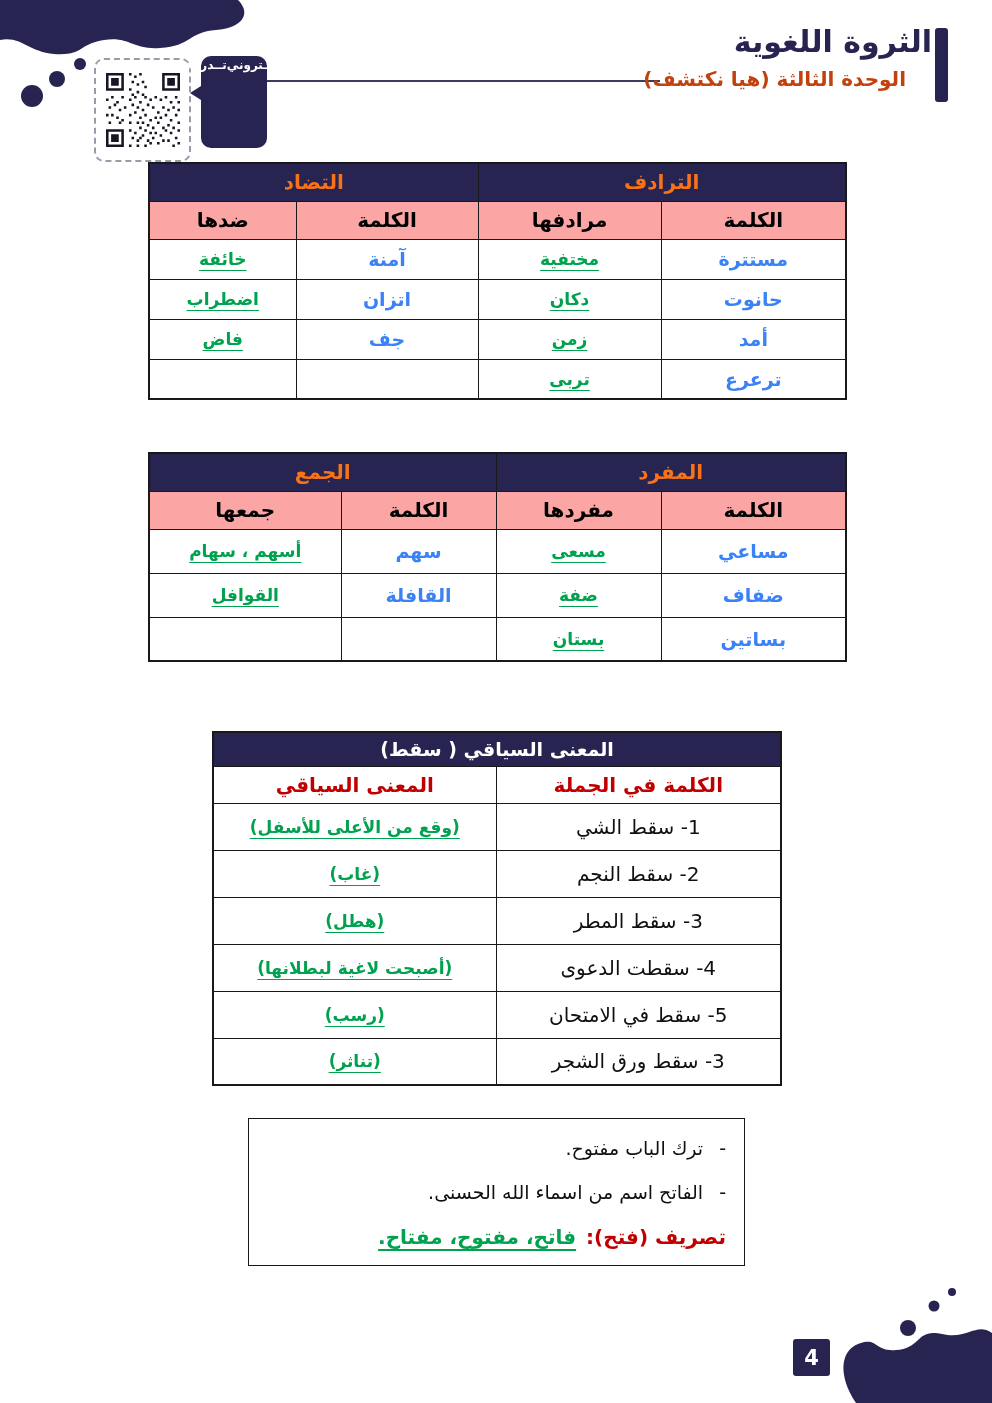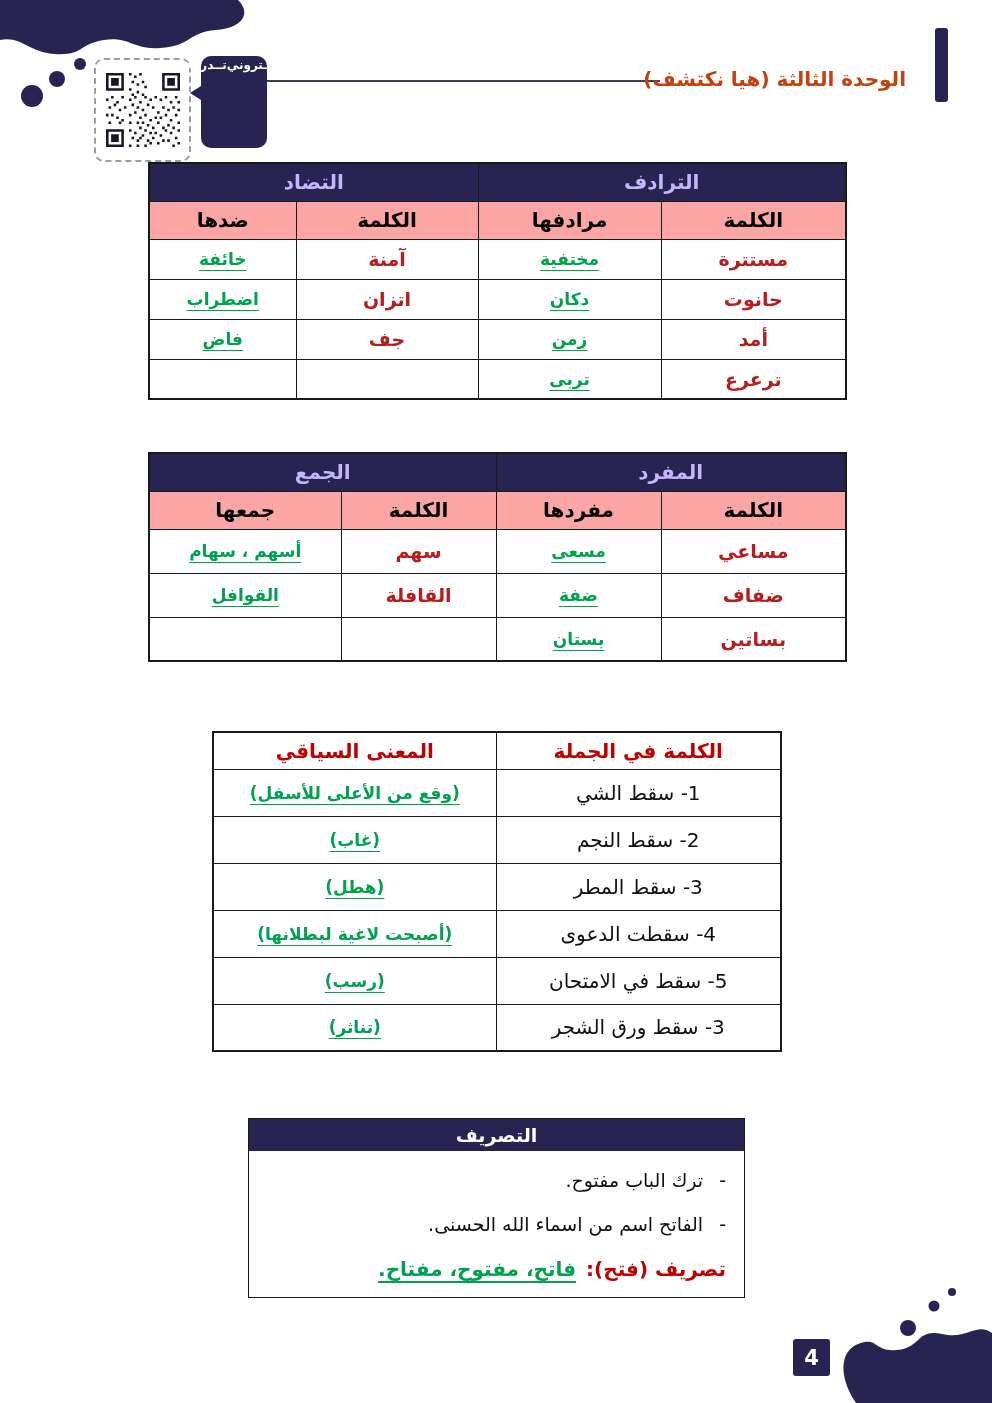"الثروة اللغوية" div.abs { html: none -> <div>الثروة اللغوية</div> }
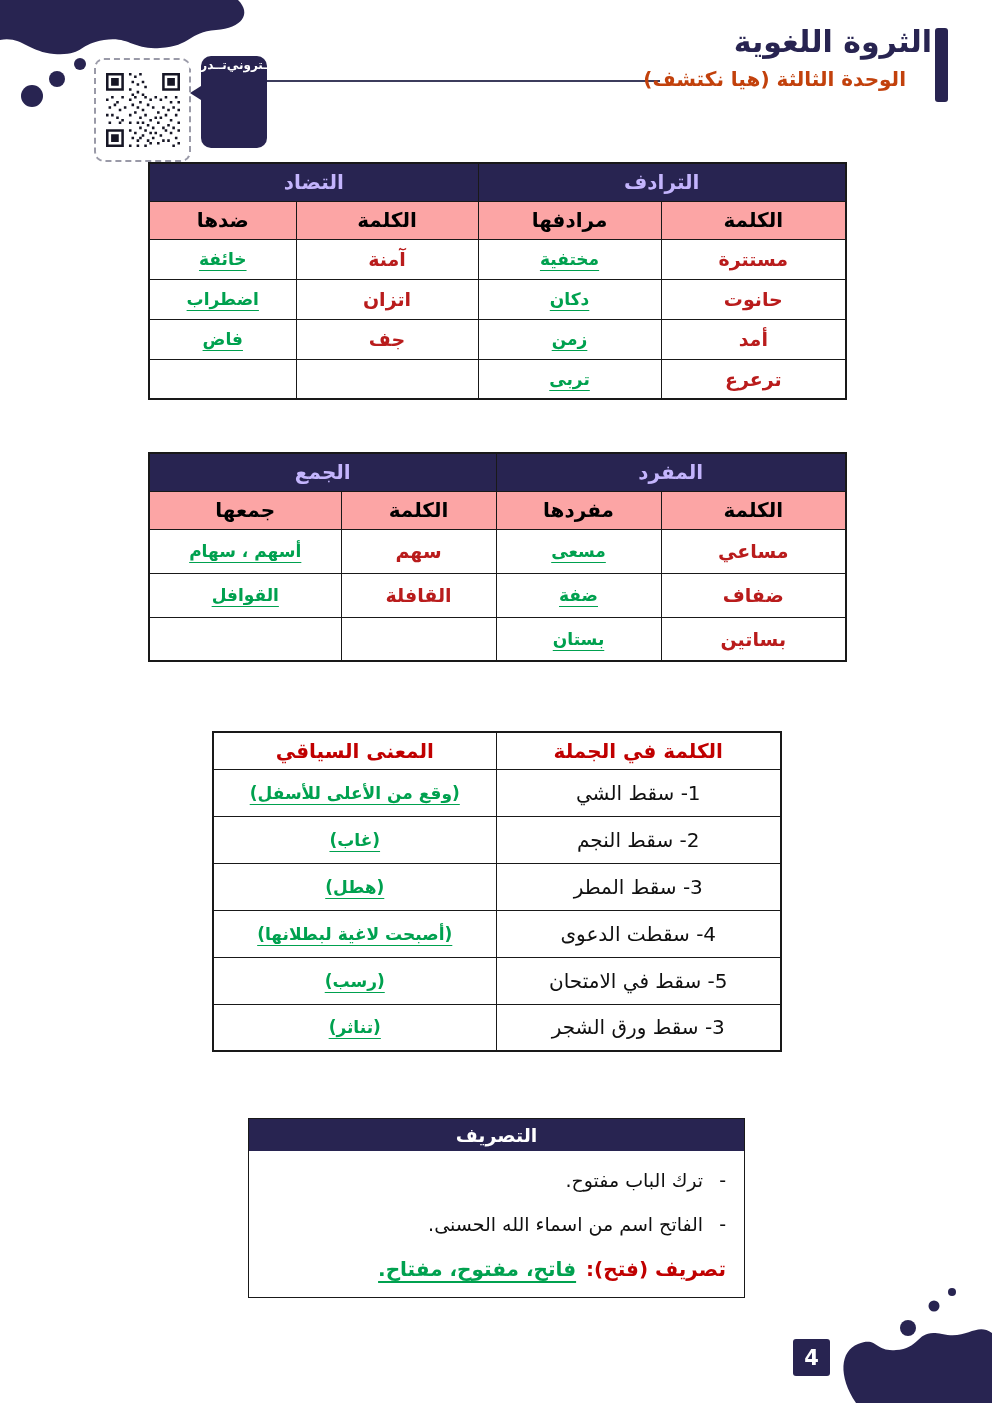"التضاد" .sec-cell { color: #c4b5fd -> #f97316 }
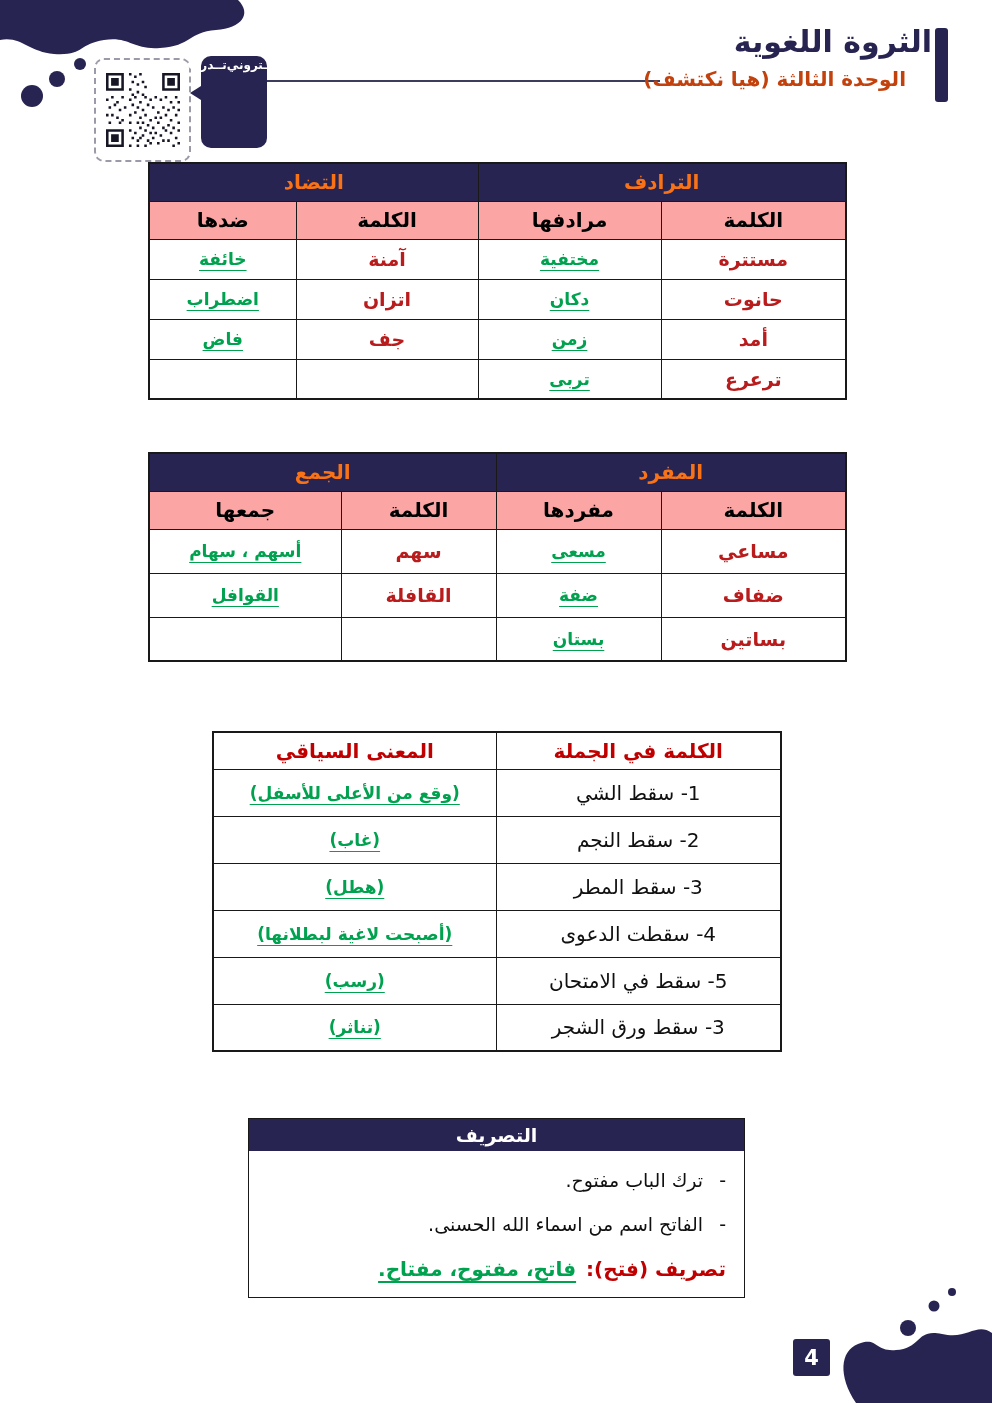"آمنة" .word-red { color: #b91c1c -> #3b82f6 }
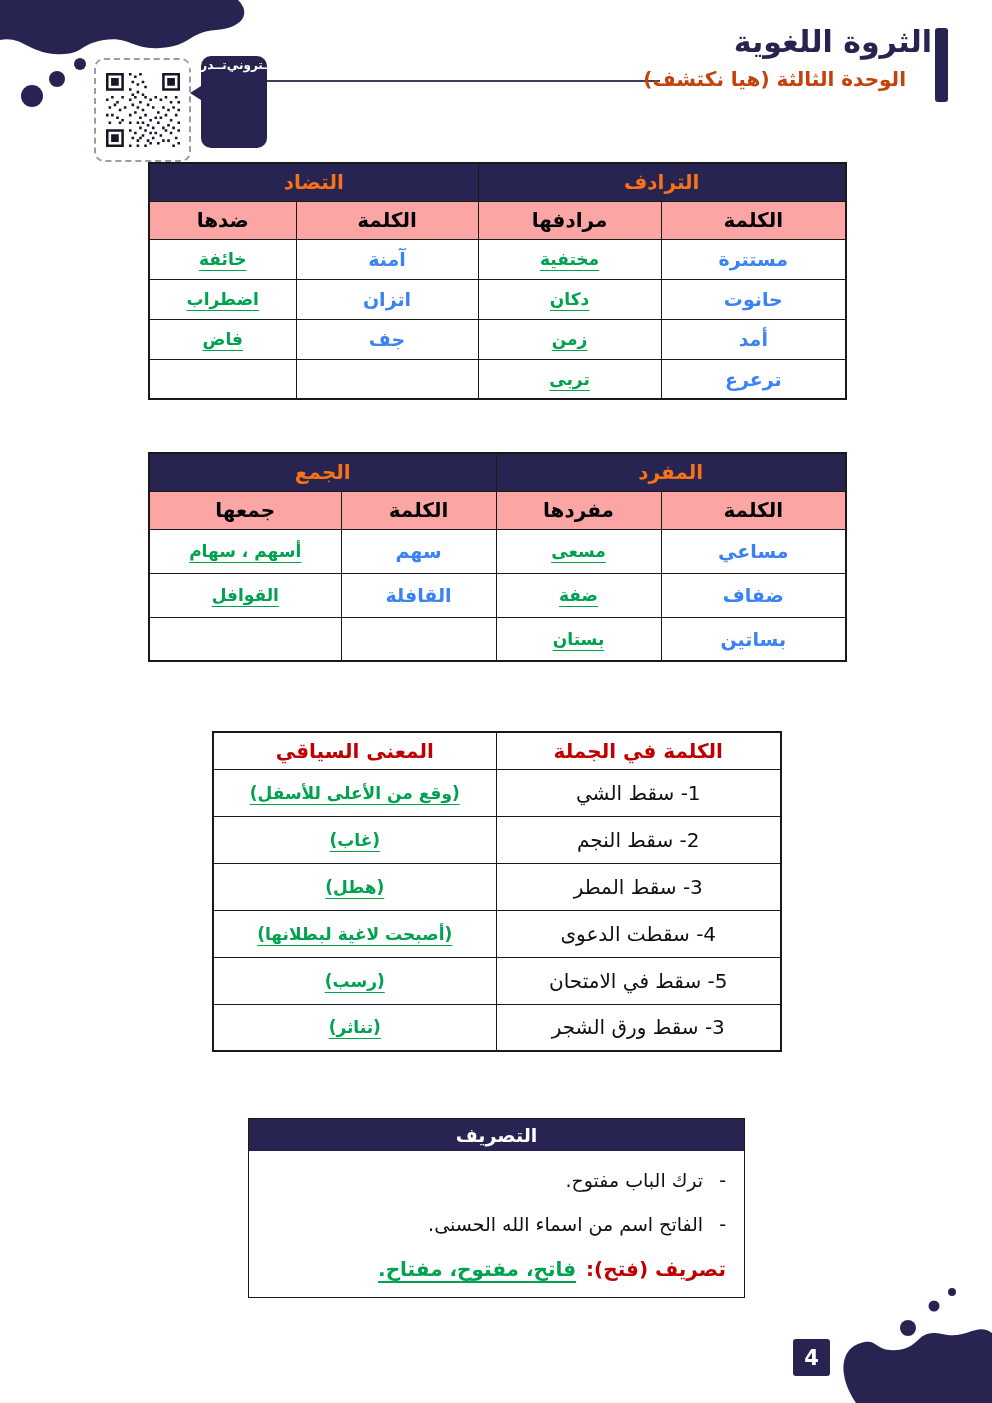"المعنى السياقي ( سقط)" tr { html: none -> <tr> <th>المعنى السياقي ( سقط)</th> </tr> }
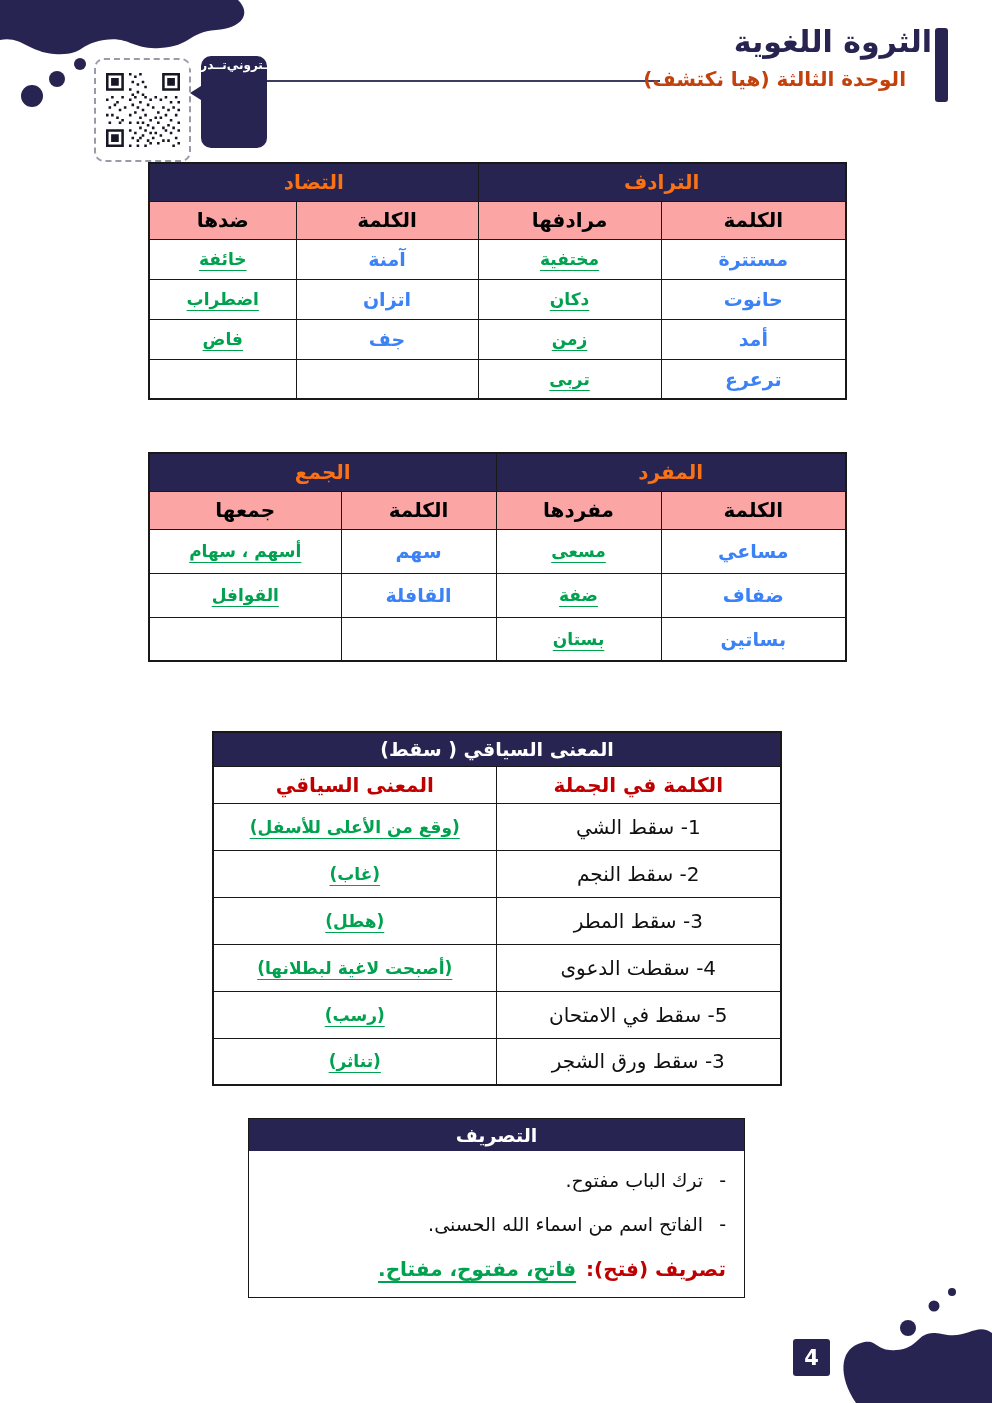"التصريف" div.conj-title { html: <div>التصريف</div> -> none }
